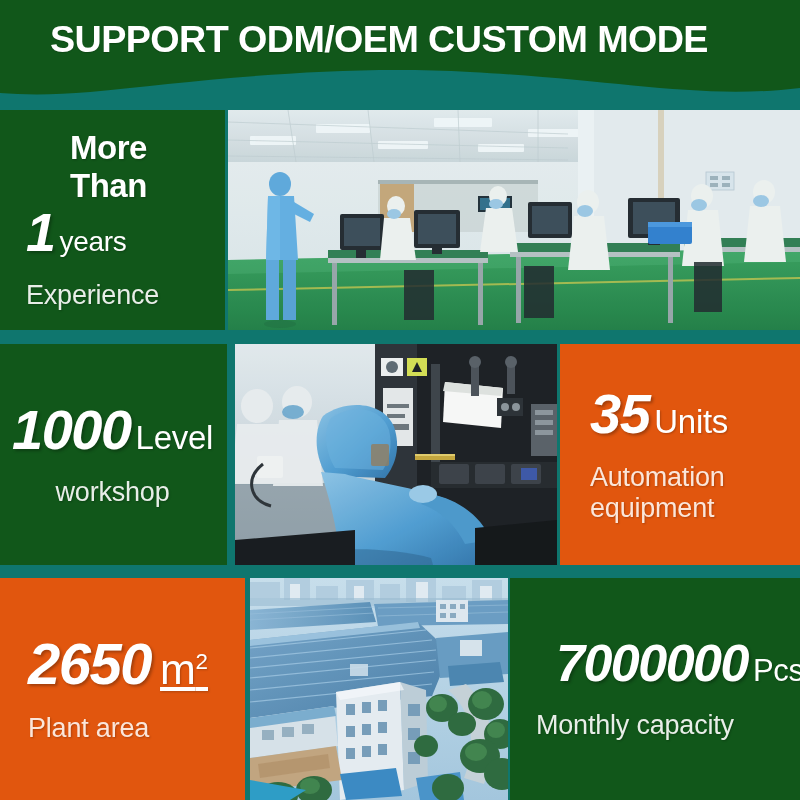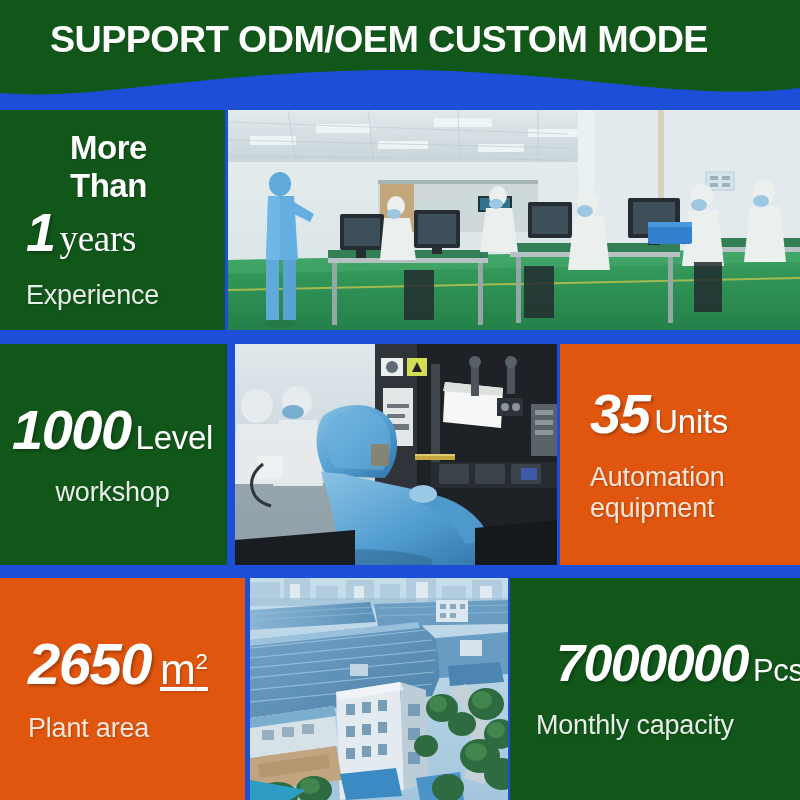"SUPPORT ODM/OEM CUSTOM MODE" .page { background: #1d4ed8 -> #0f766e }
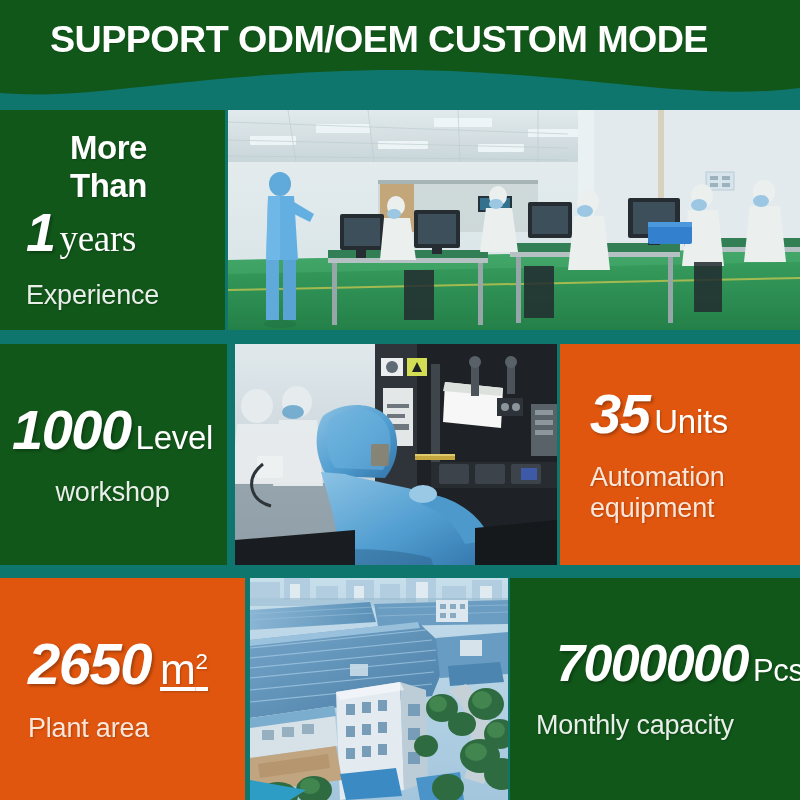"years" #c-experience .stat-unit { font-family: Liberation Serif, serif -> none; font-size: 37px -> 28px }
